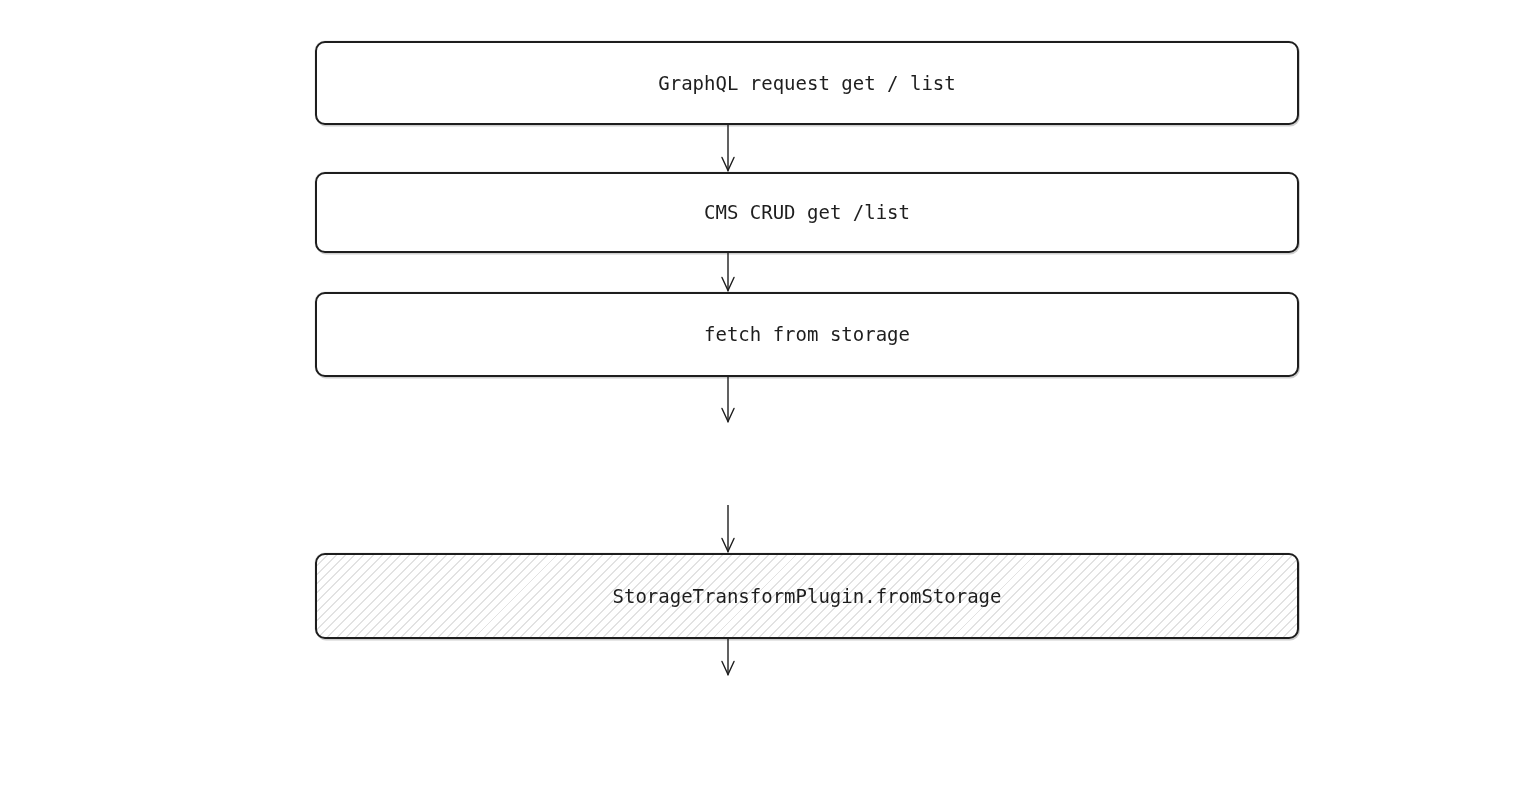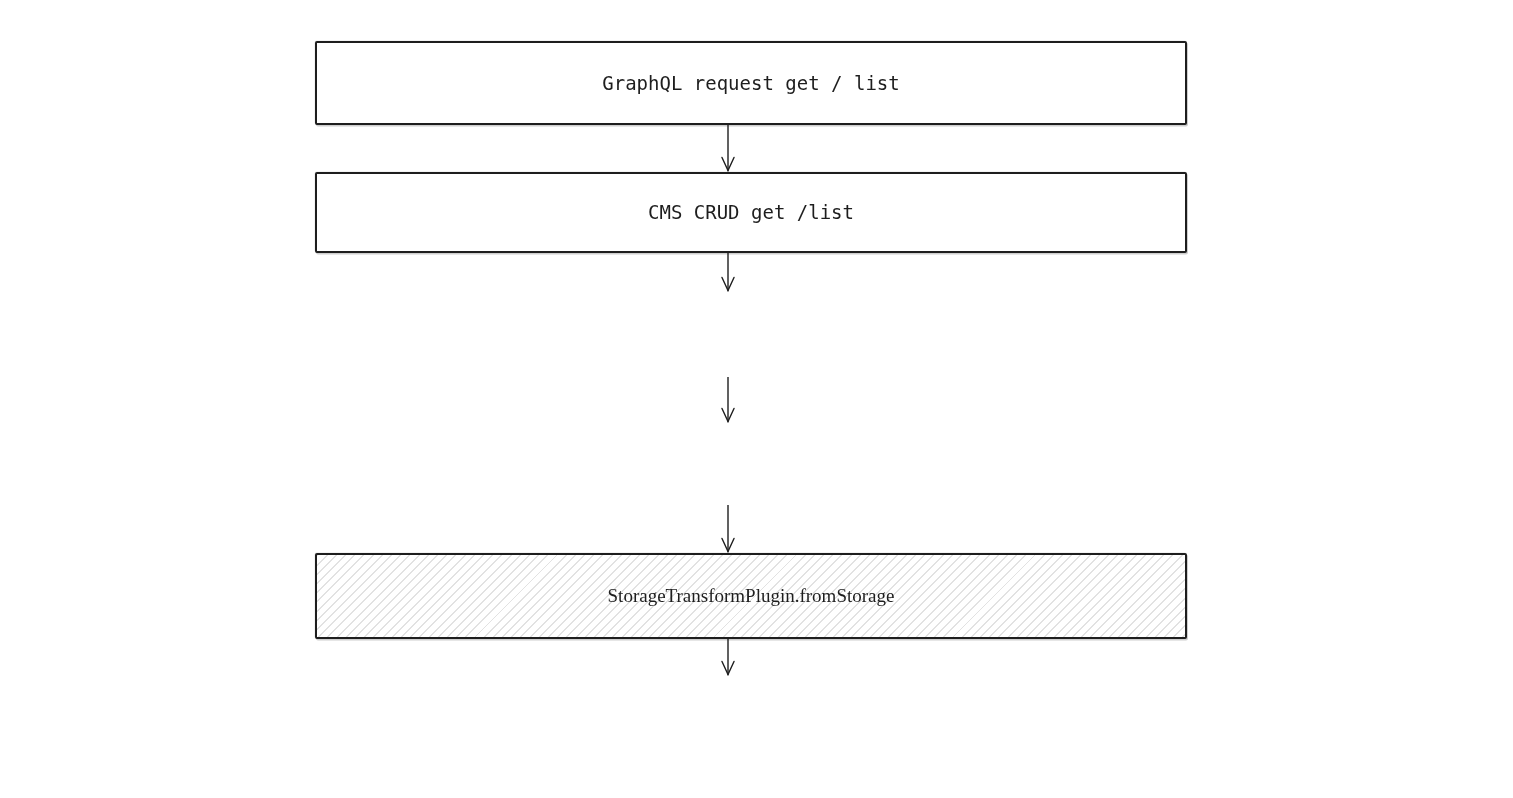"GraphQL request get / list" .node { border-radius: 2px -> 10px; width: 872px -> 984px }
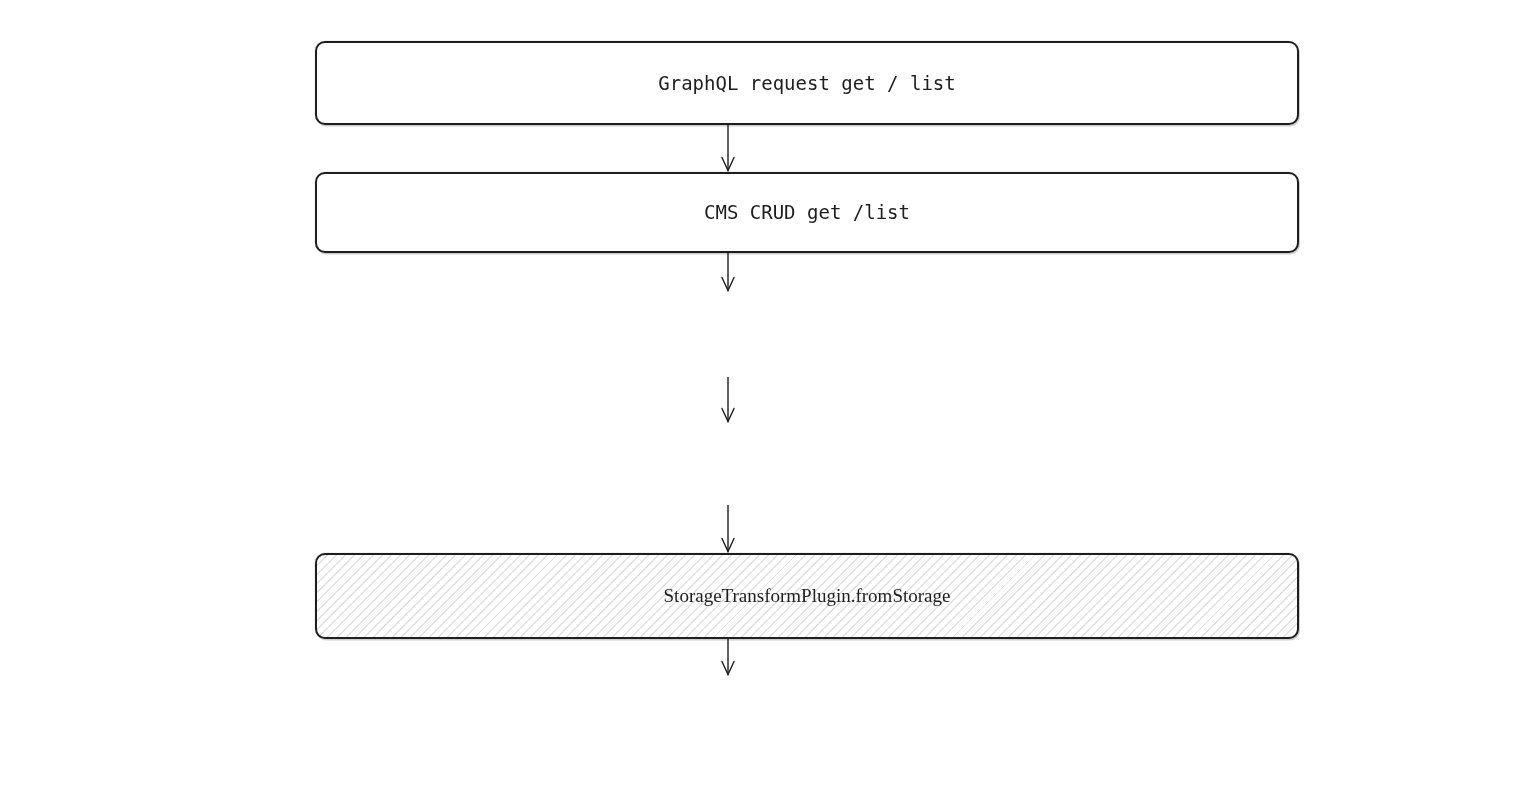"fetch from storage" div.node { html: none -> <div> <span>fetch from storage</span> </div> }
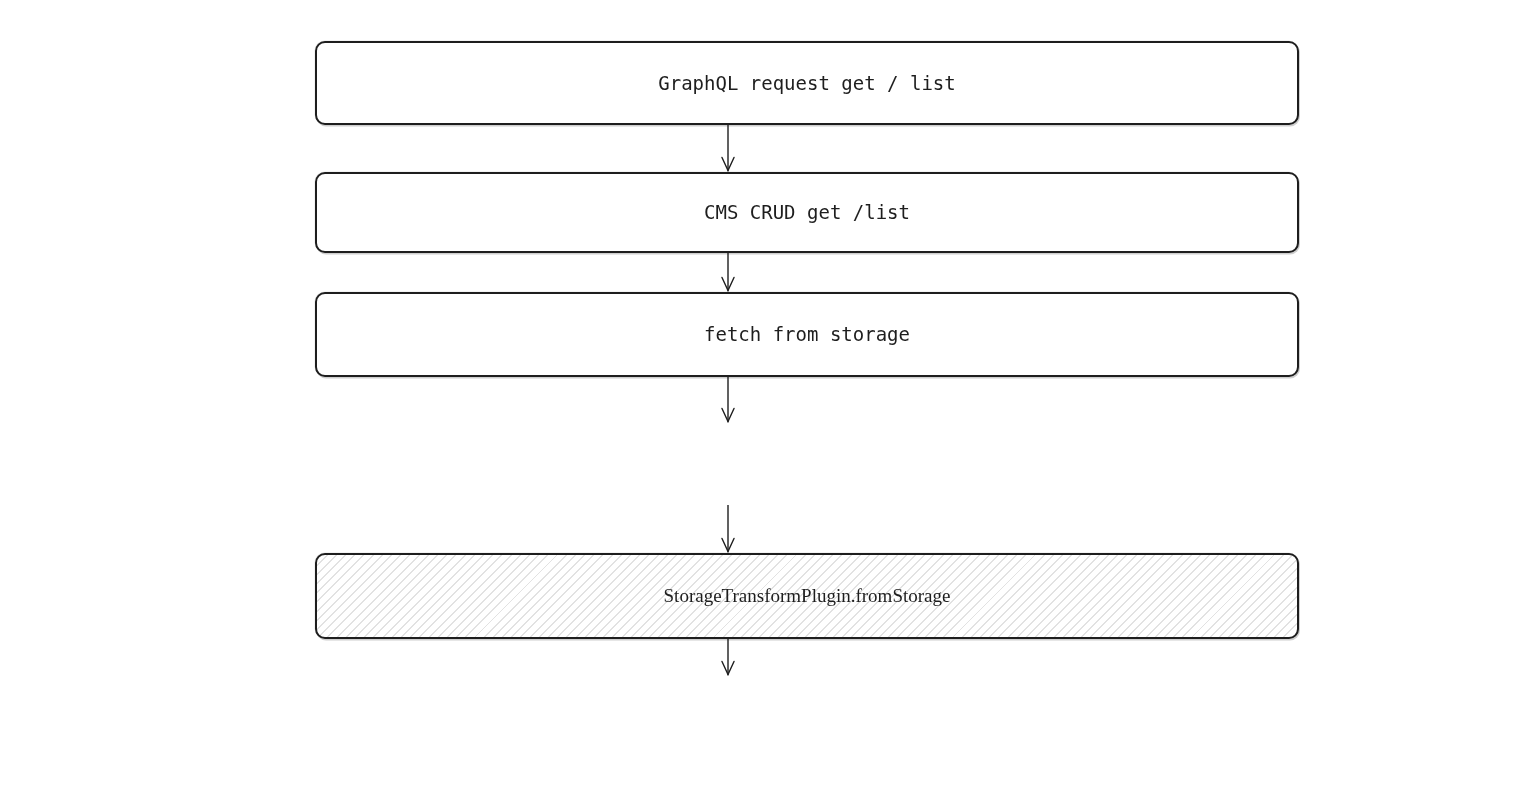"StorageTransformPlugin.fromStorage" .node.hatched { font-family: Liberation Serif, serif -> none }
